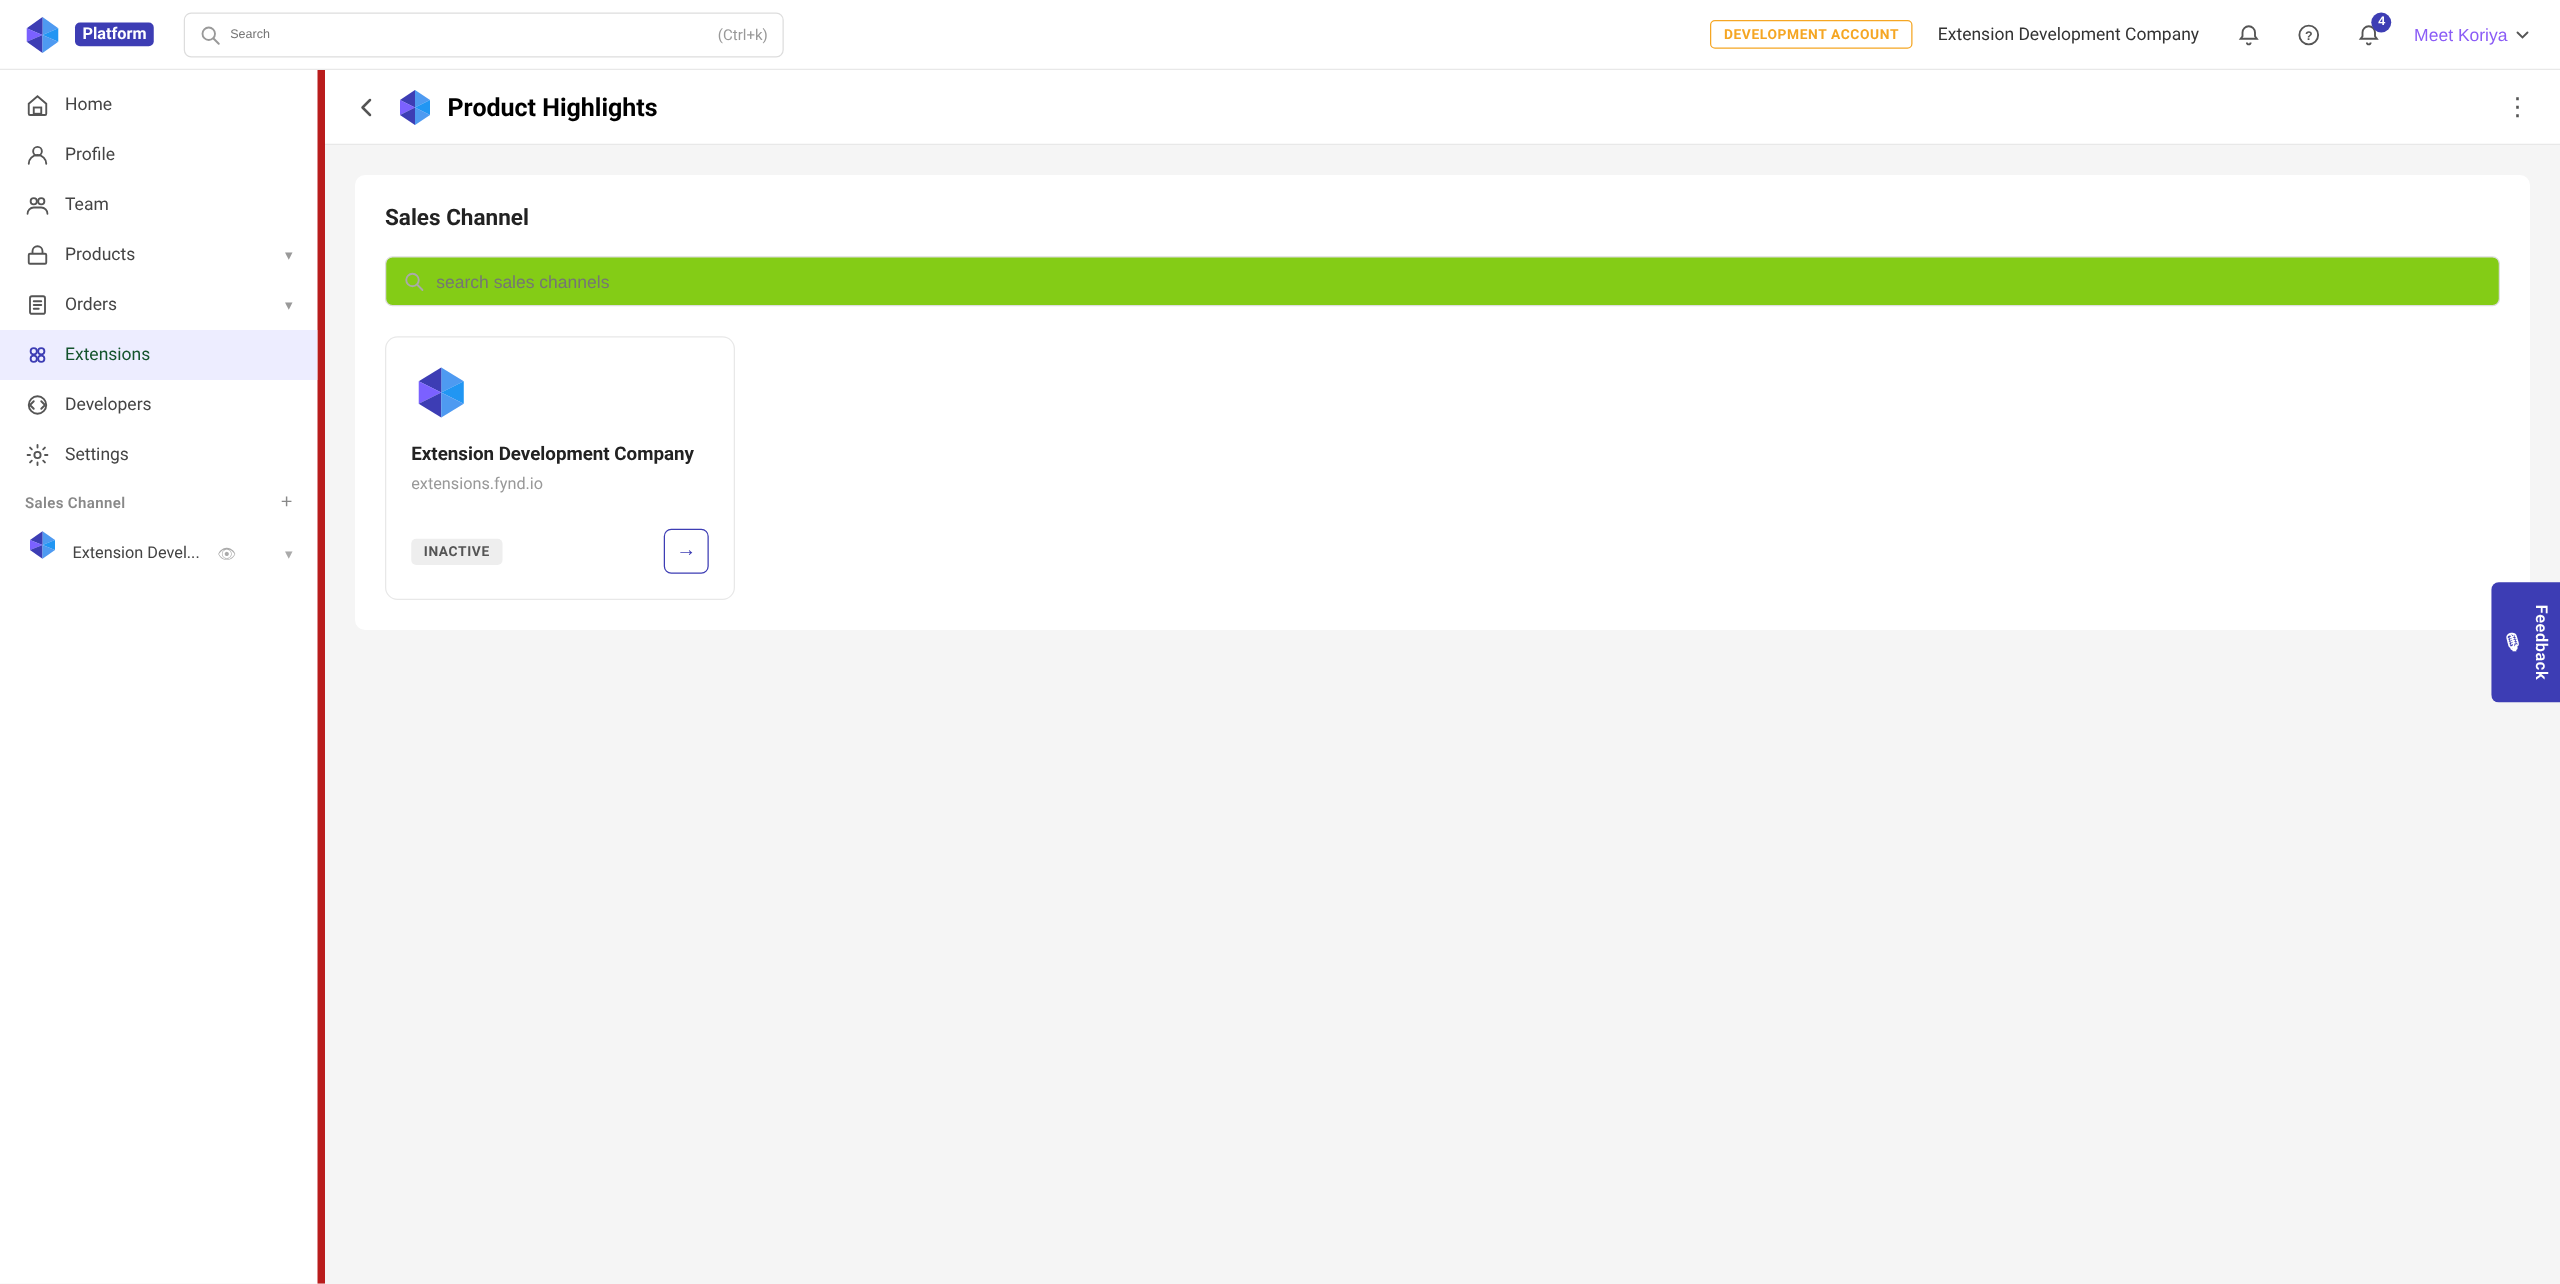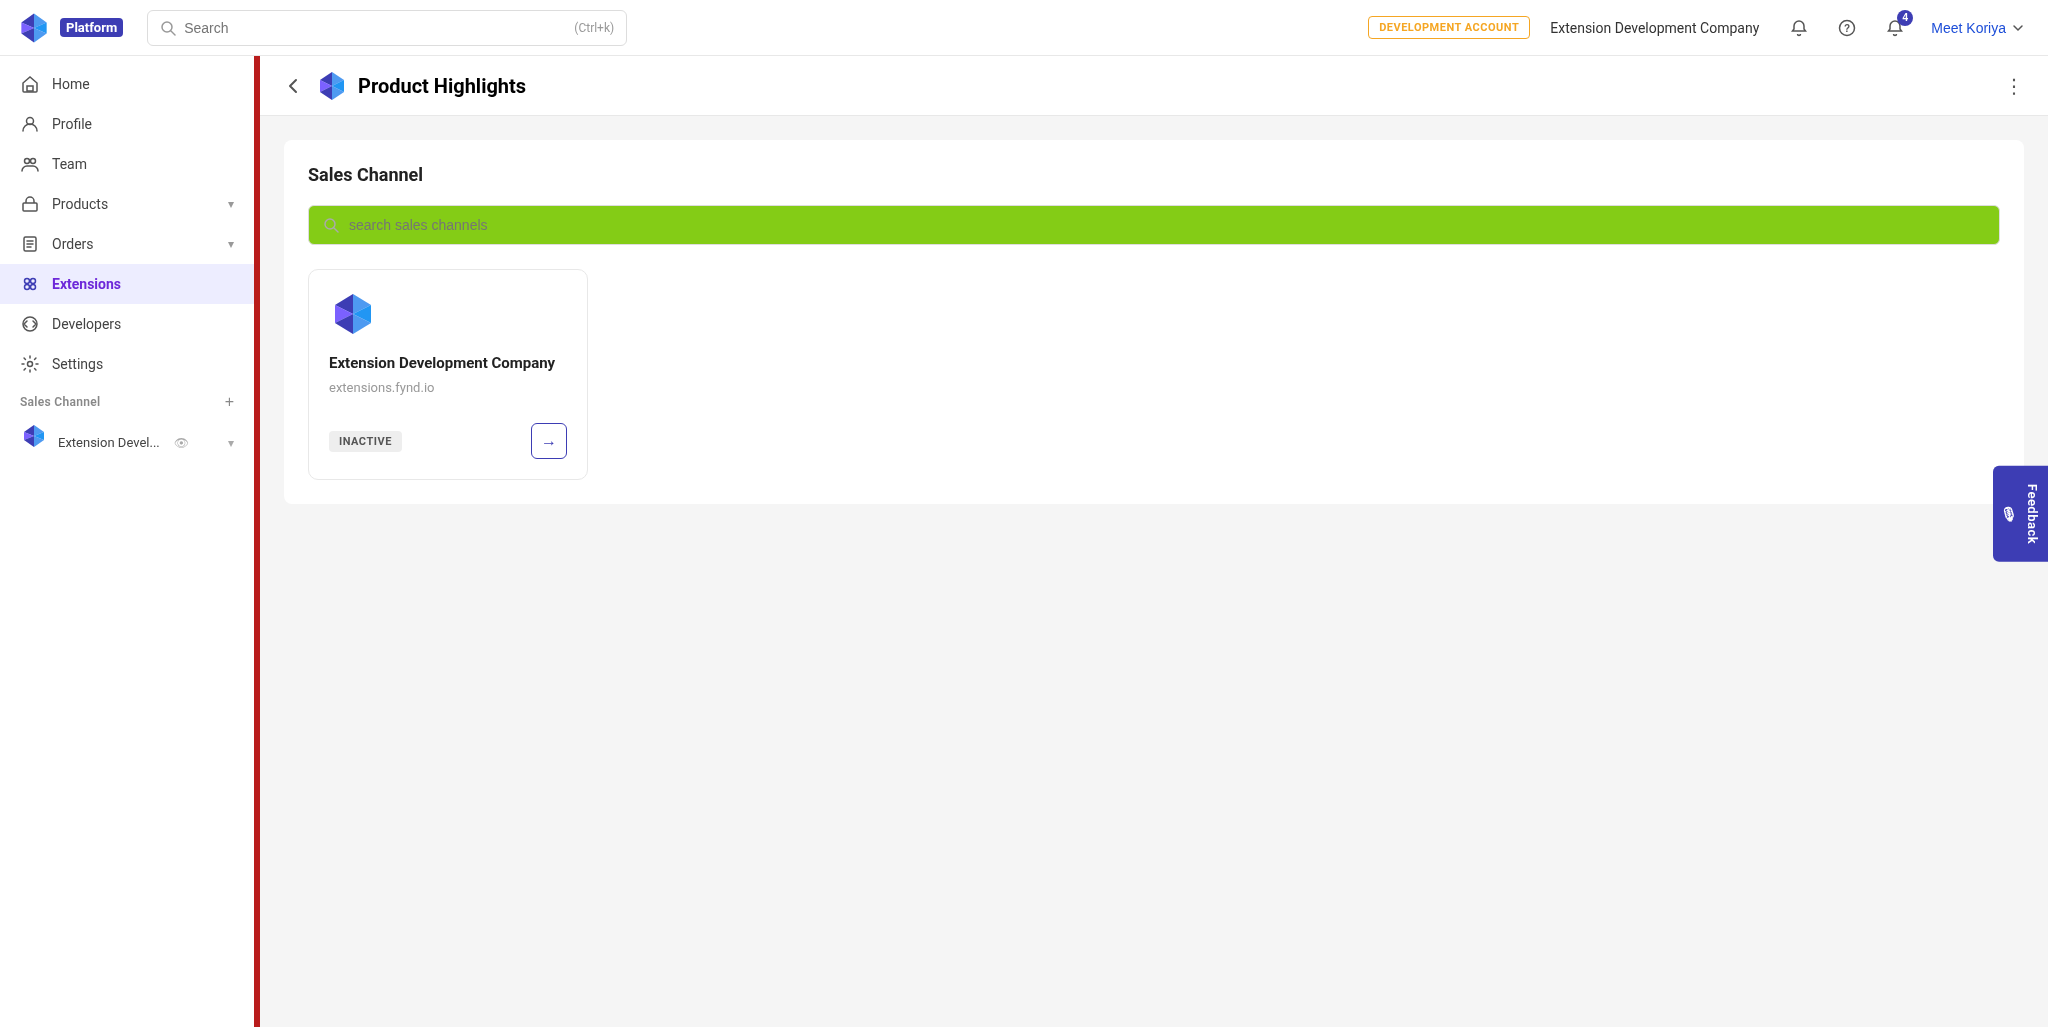"Search" .search-bar input { font-size: 14px -> 10px }
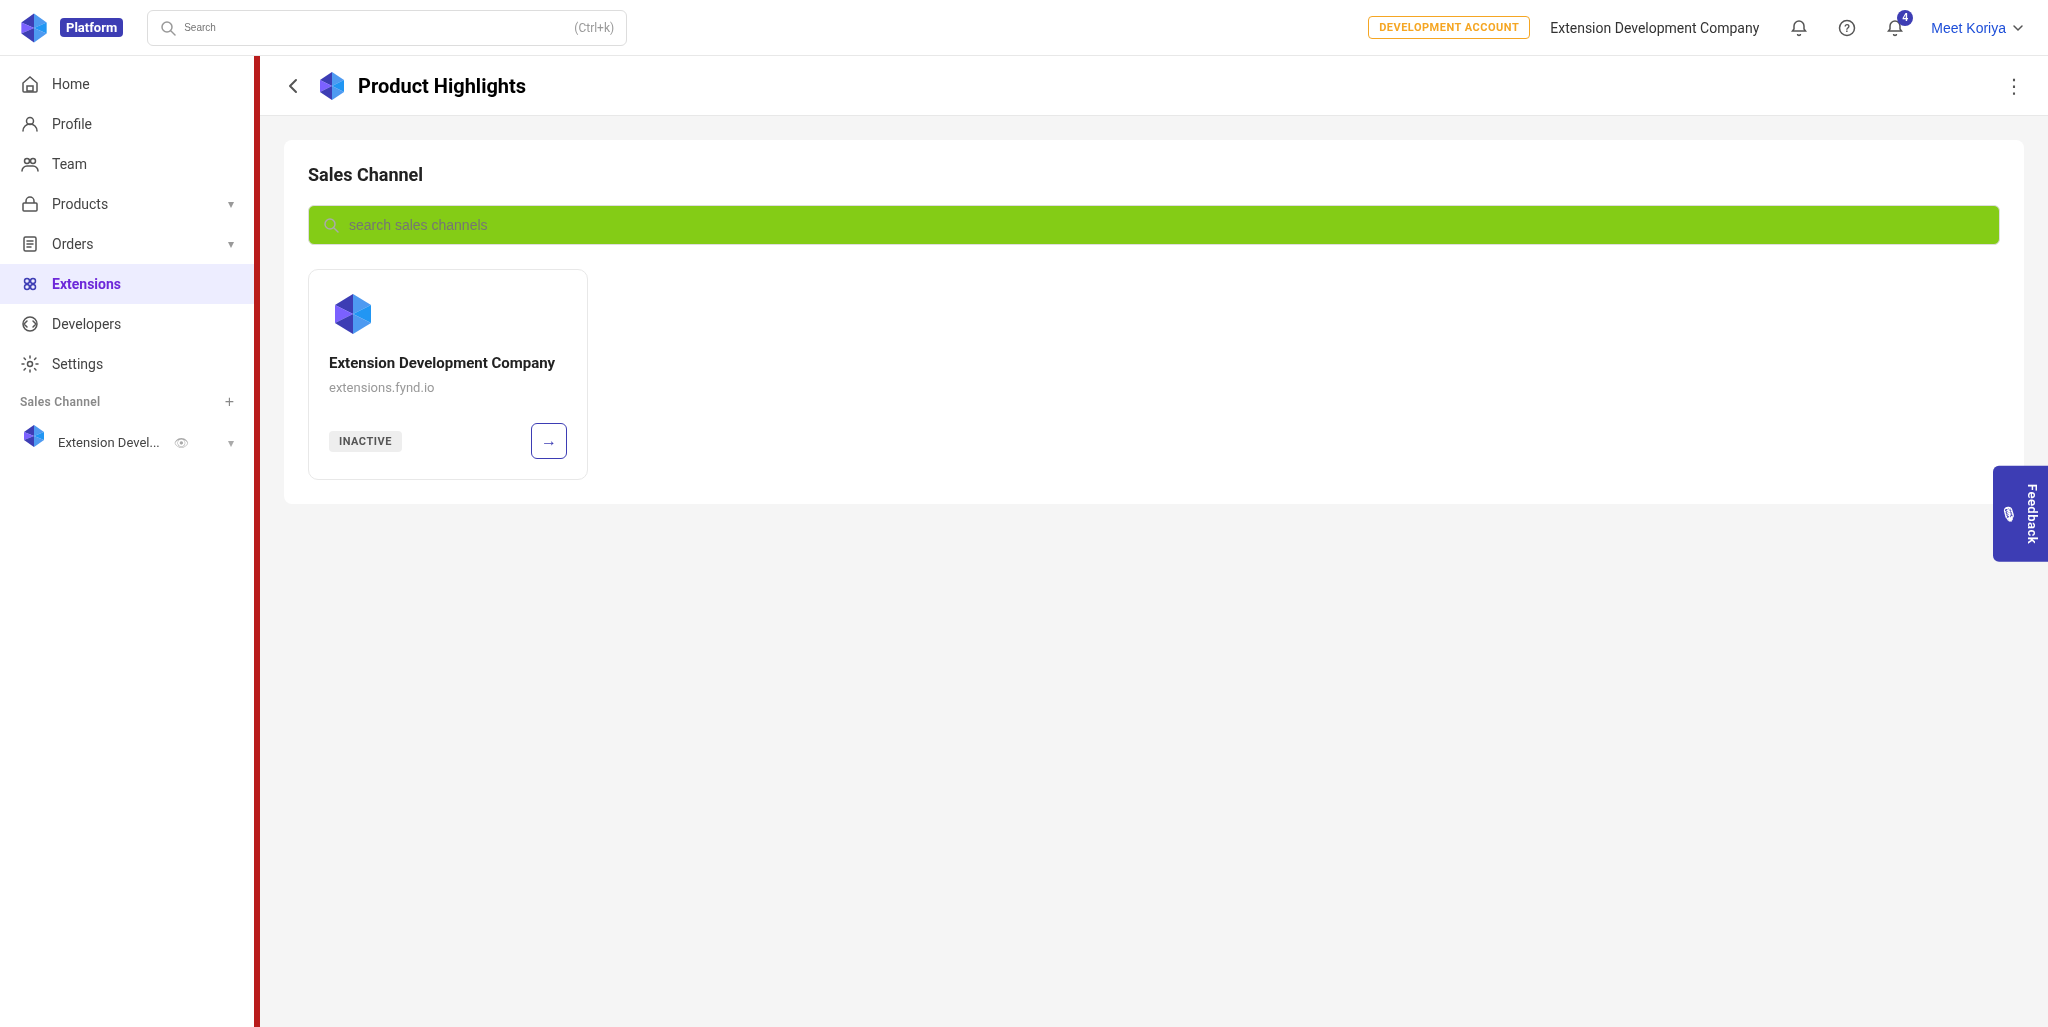"Meet Koriya" .user-btn { color: #1d4ed8 -> #8b5cf6 }
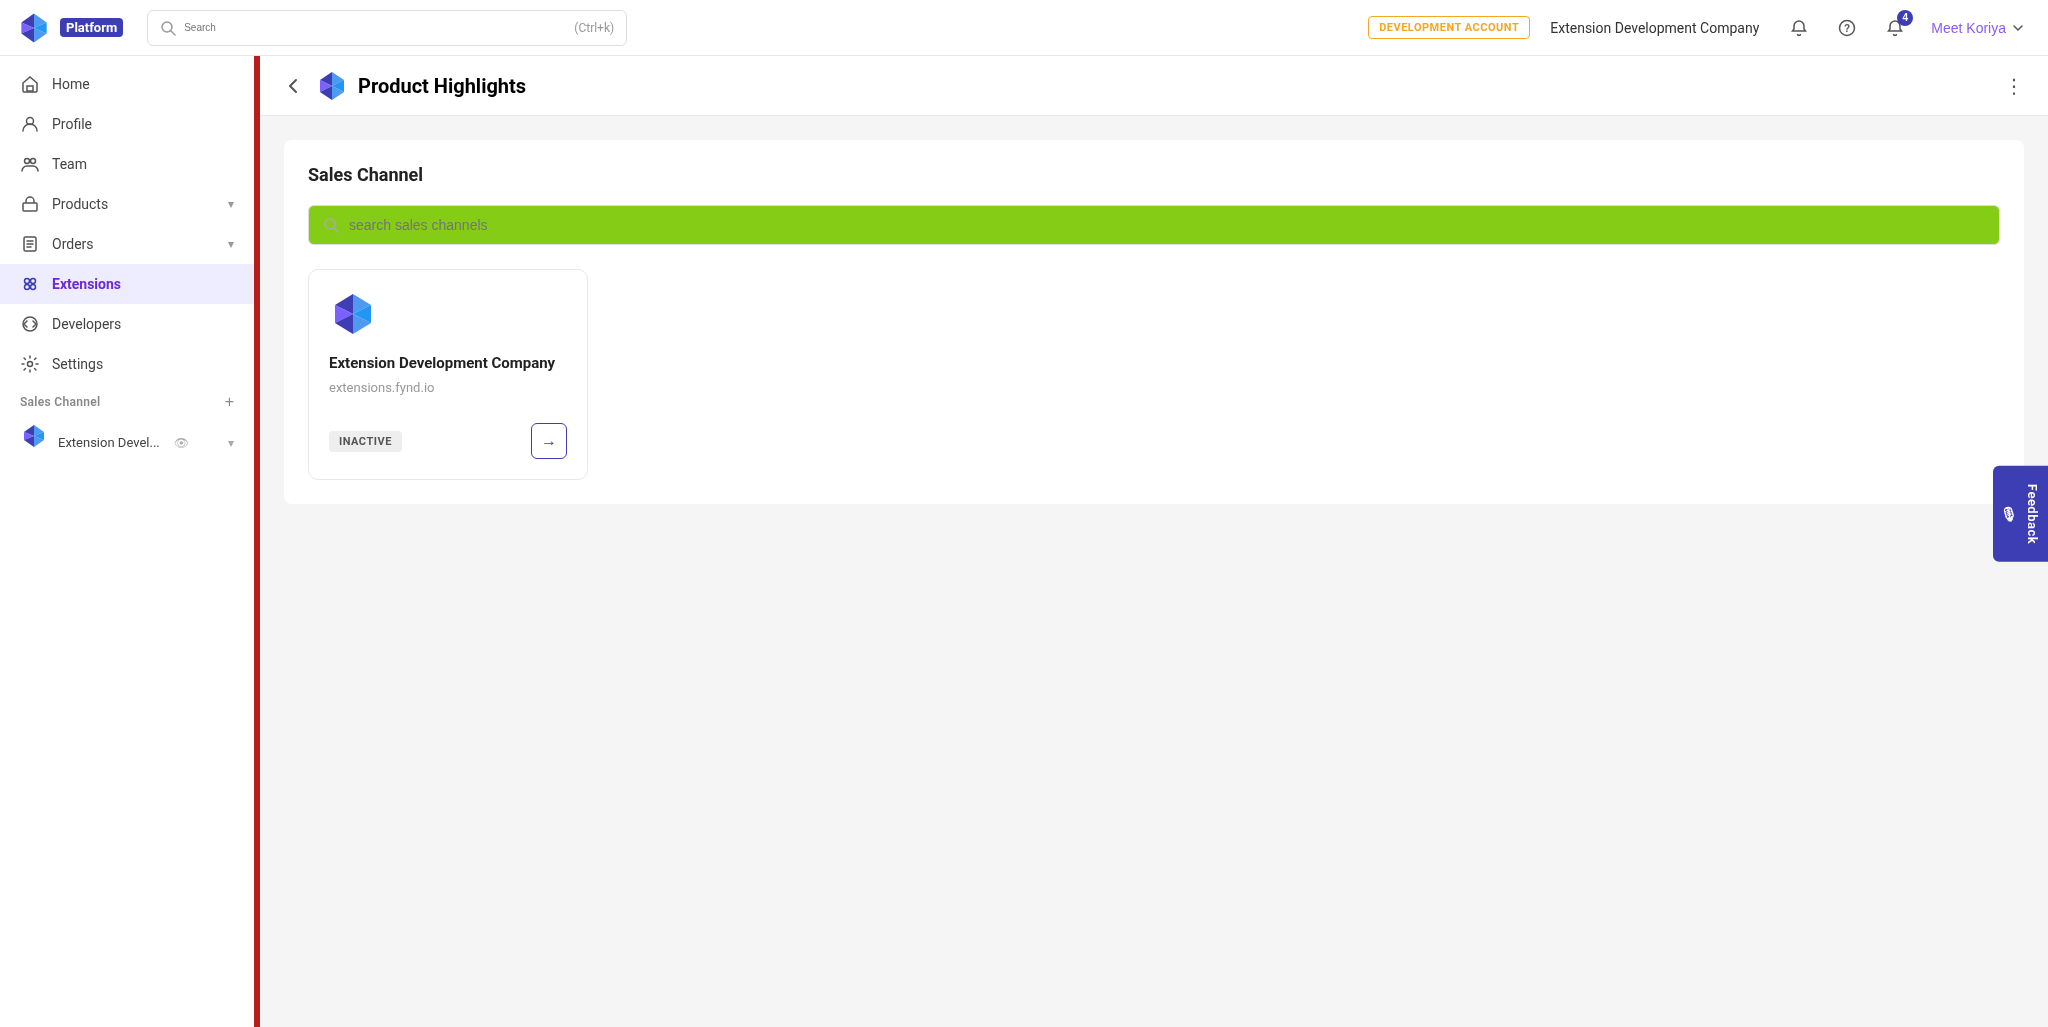"Extensions" .nav-item.active { color: #6d28d9 -> #14532d; font-weight: 700 -> 400 }
